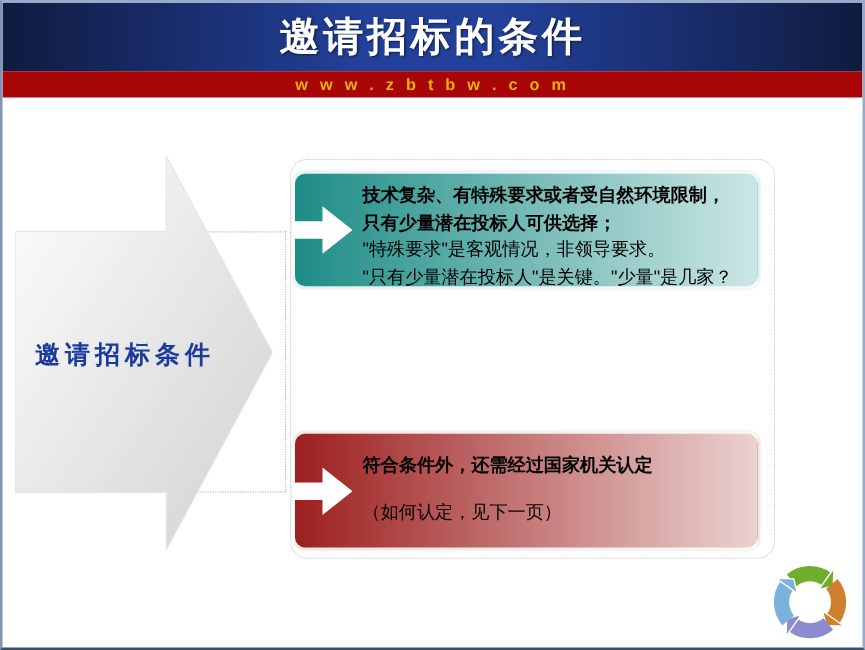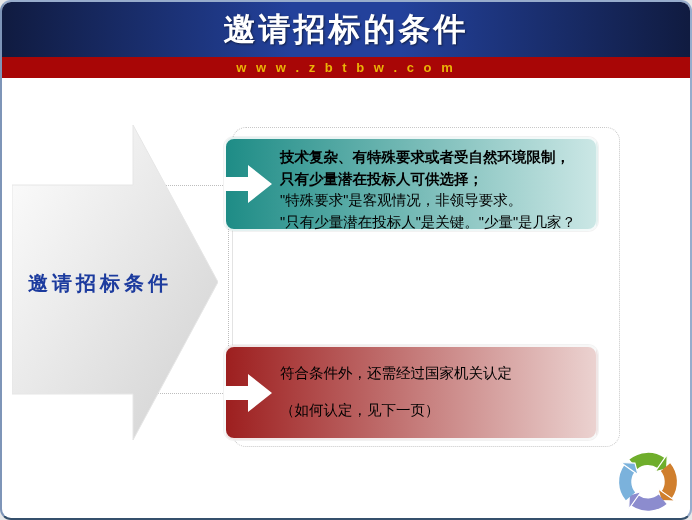"邀请招标的条件" .slide { border-radius: 11px -> none }
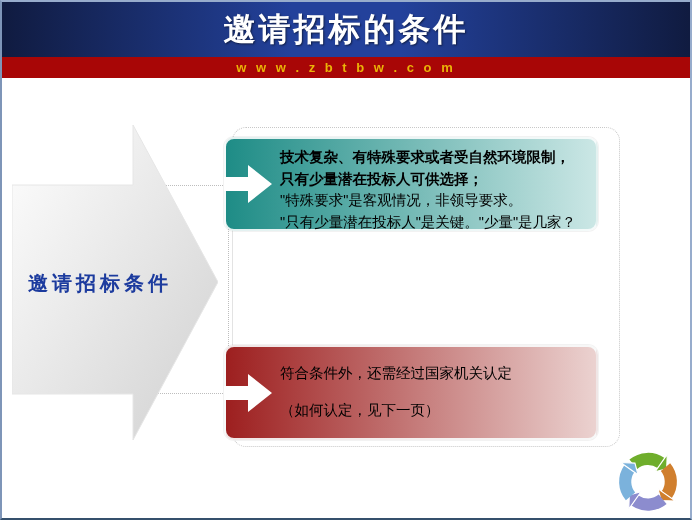"技术复杂、有特殊要求或者受自然环境限制，" .box { left: 222px -> 232px }
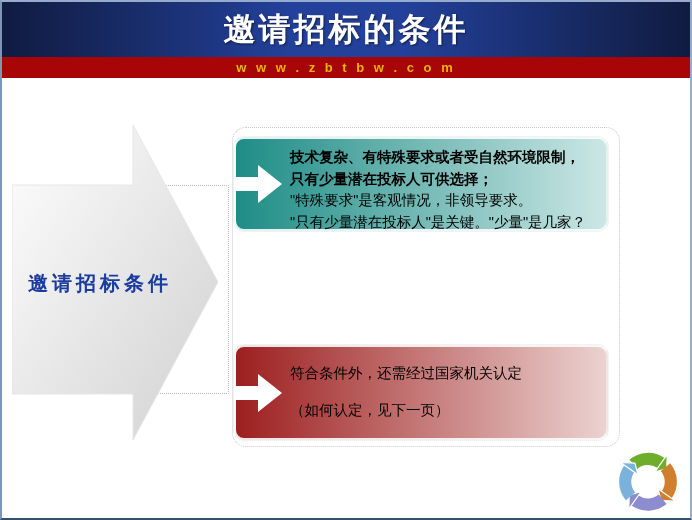"符合条件外，还需经过国家机关认定" span { font-weight: 400 -> 700 }
